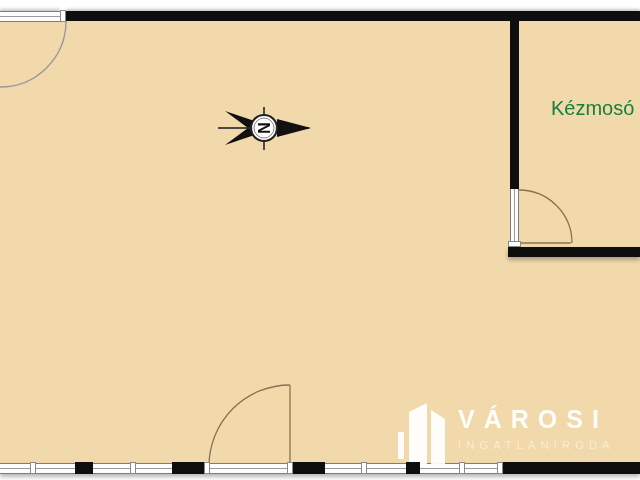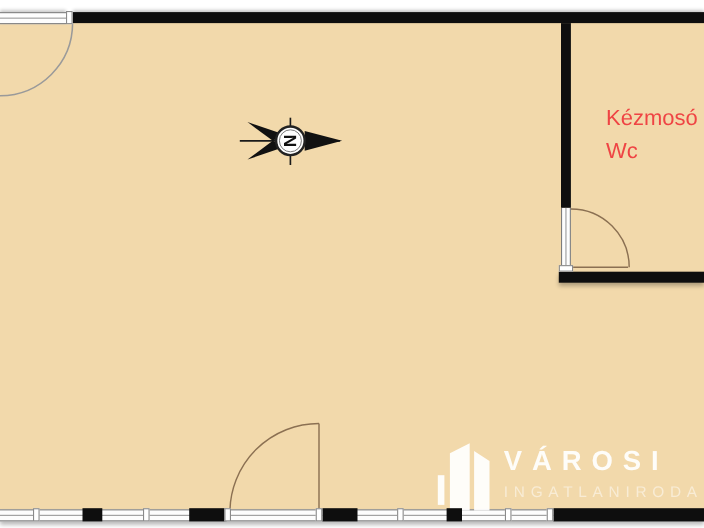"Kézmosó" .room-label { color: #ef4444 -> #15803d; text-align: none -> center }
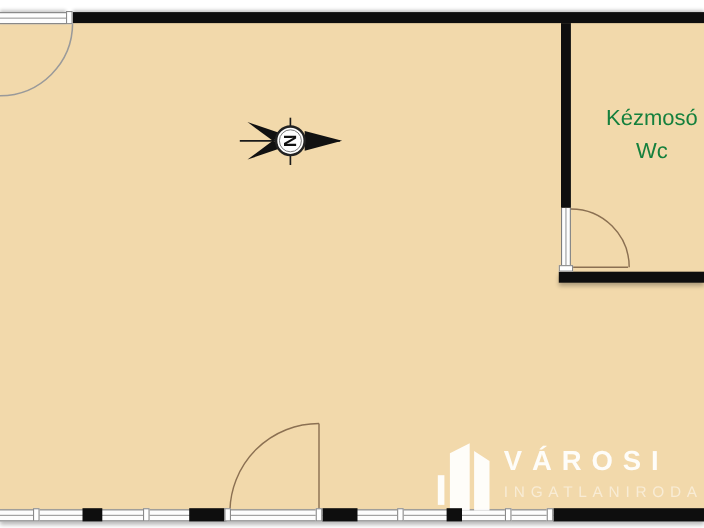"Wc" div { html: <div>Wc</div> -> none }
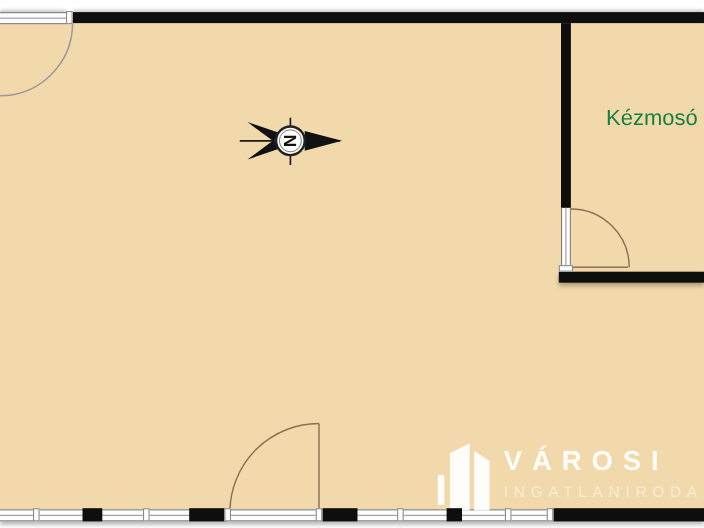"INGATLANIRODA" .wm-sub { font-size: 14px -> 11px }
